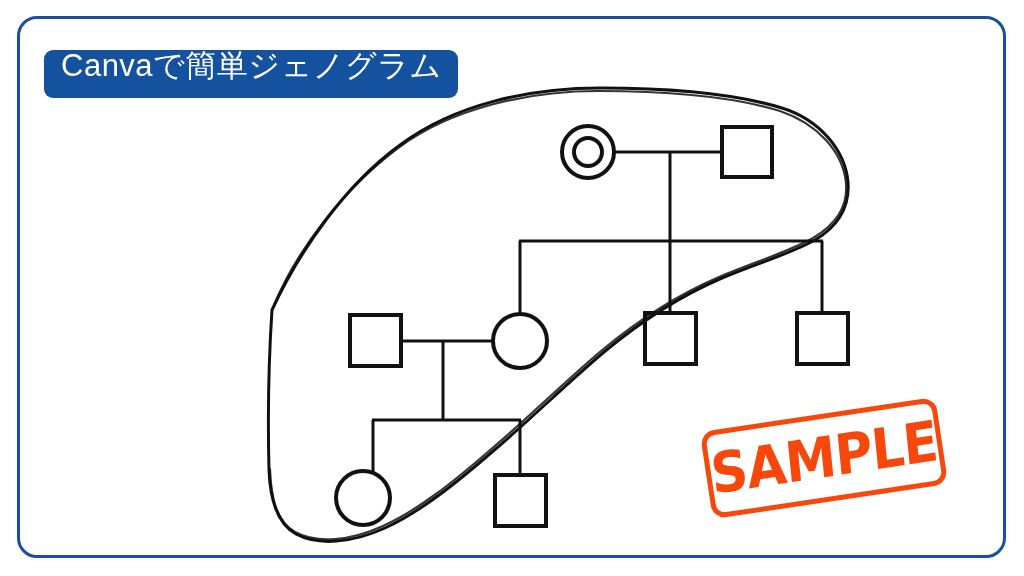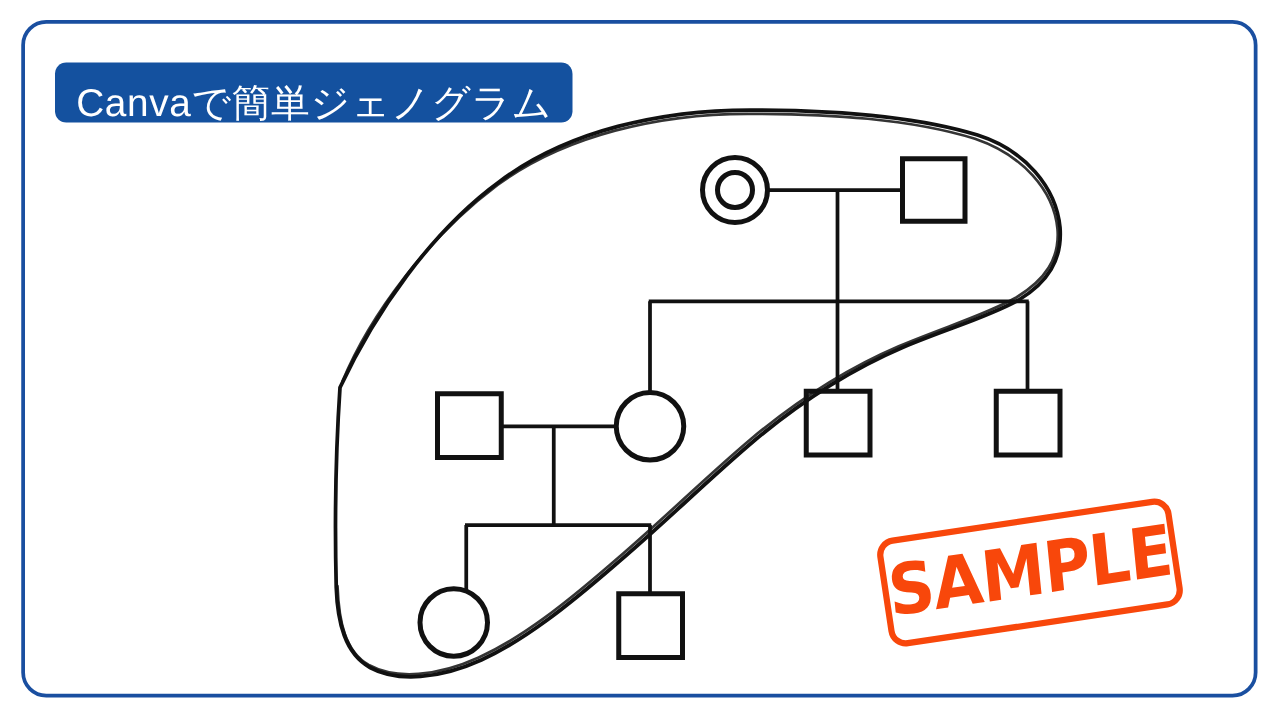"Canvaで簡単ジェノグラム" #title-badge { align-items: flex-end -> flex-start }
